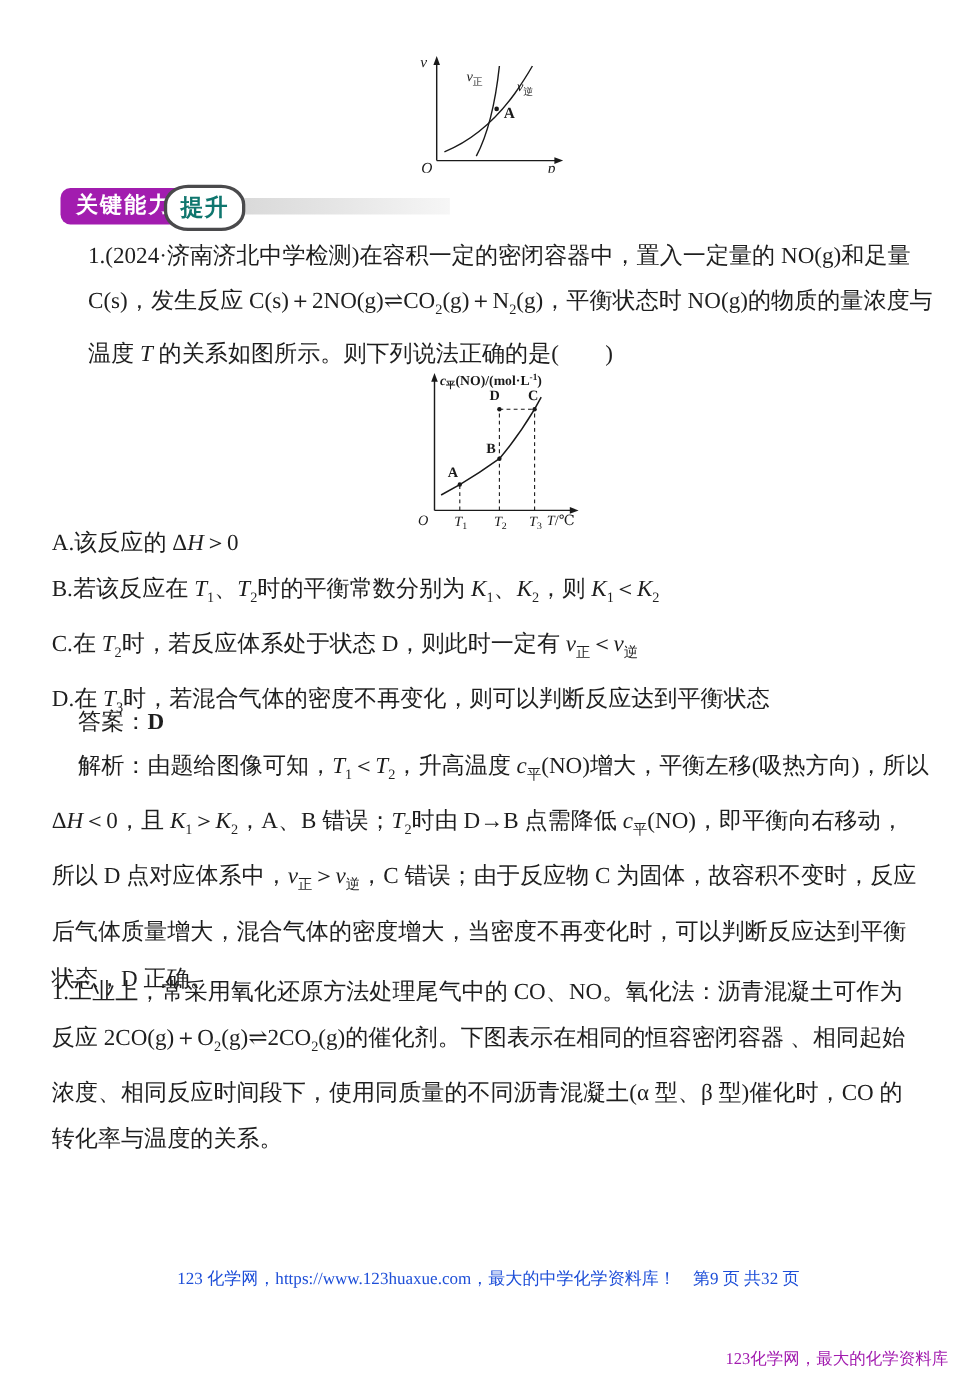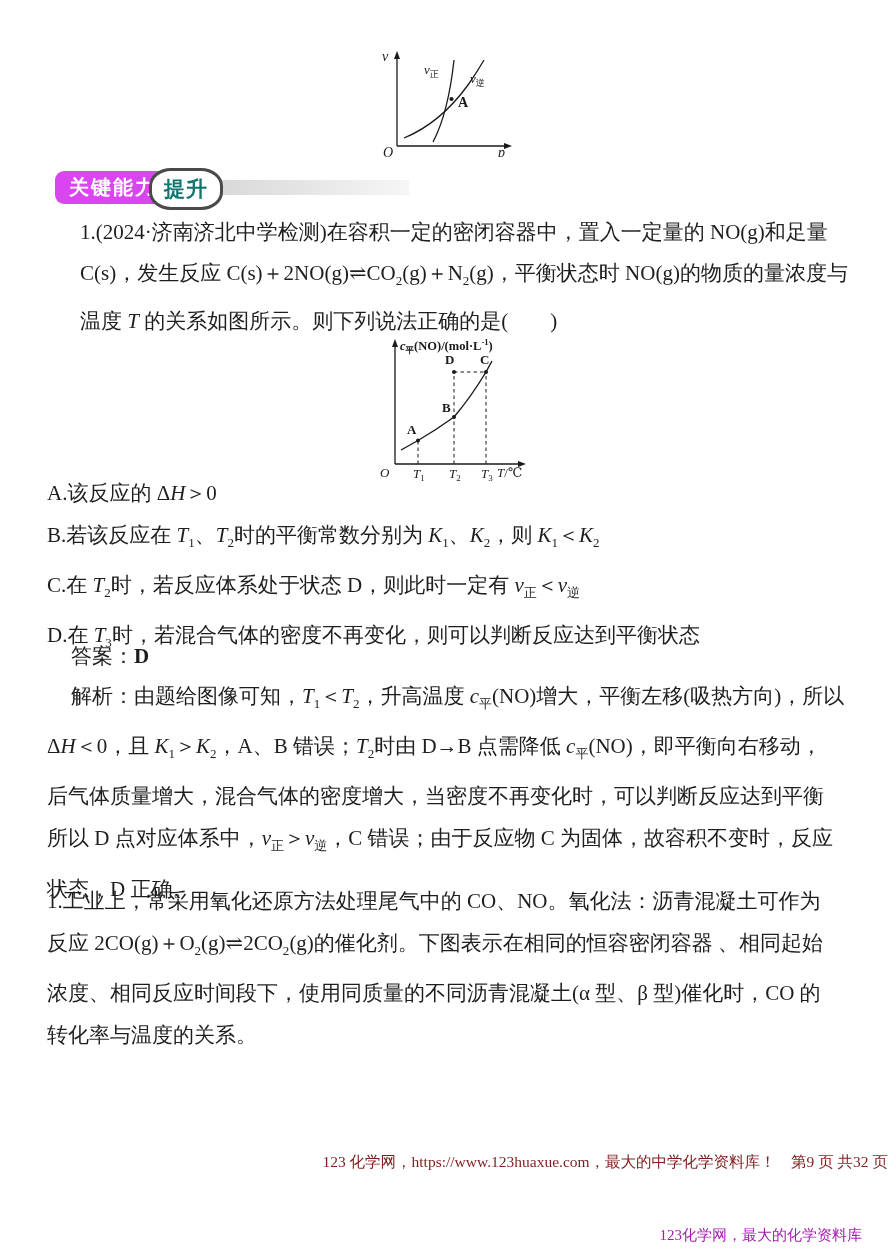"关键能力" .badge-pill { background: #d946ef -> #a21caf }
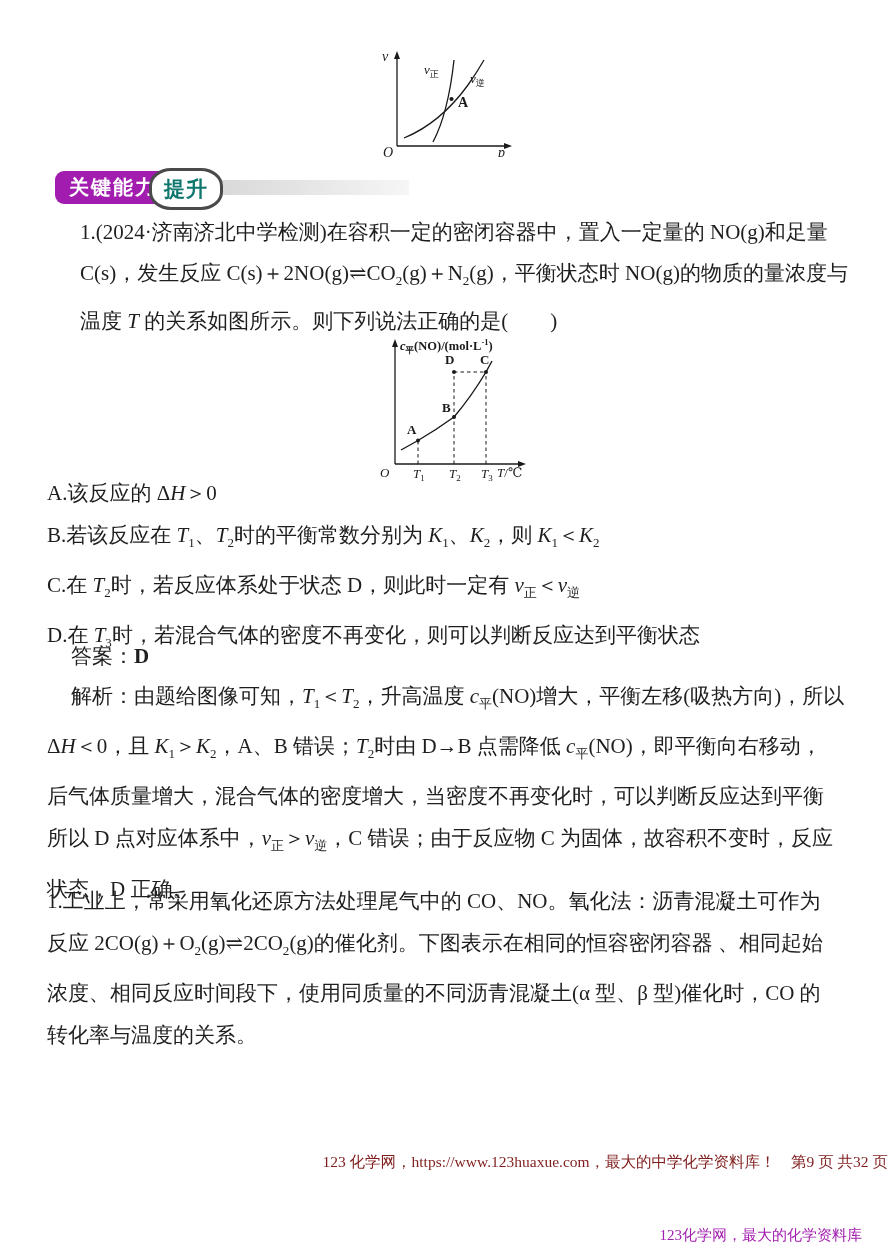"后气体质量增大，混合气体的密度增大，当密度不再变化时，可以判断反应达到平衡" span.line { order: before "所以 D 点对应体系中，v正＞v逆，C 错误；由于反应物 C" -> after "所以 D 点对应体系中，v正＞v逆，C 错误；由于反应物 C" }
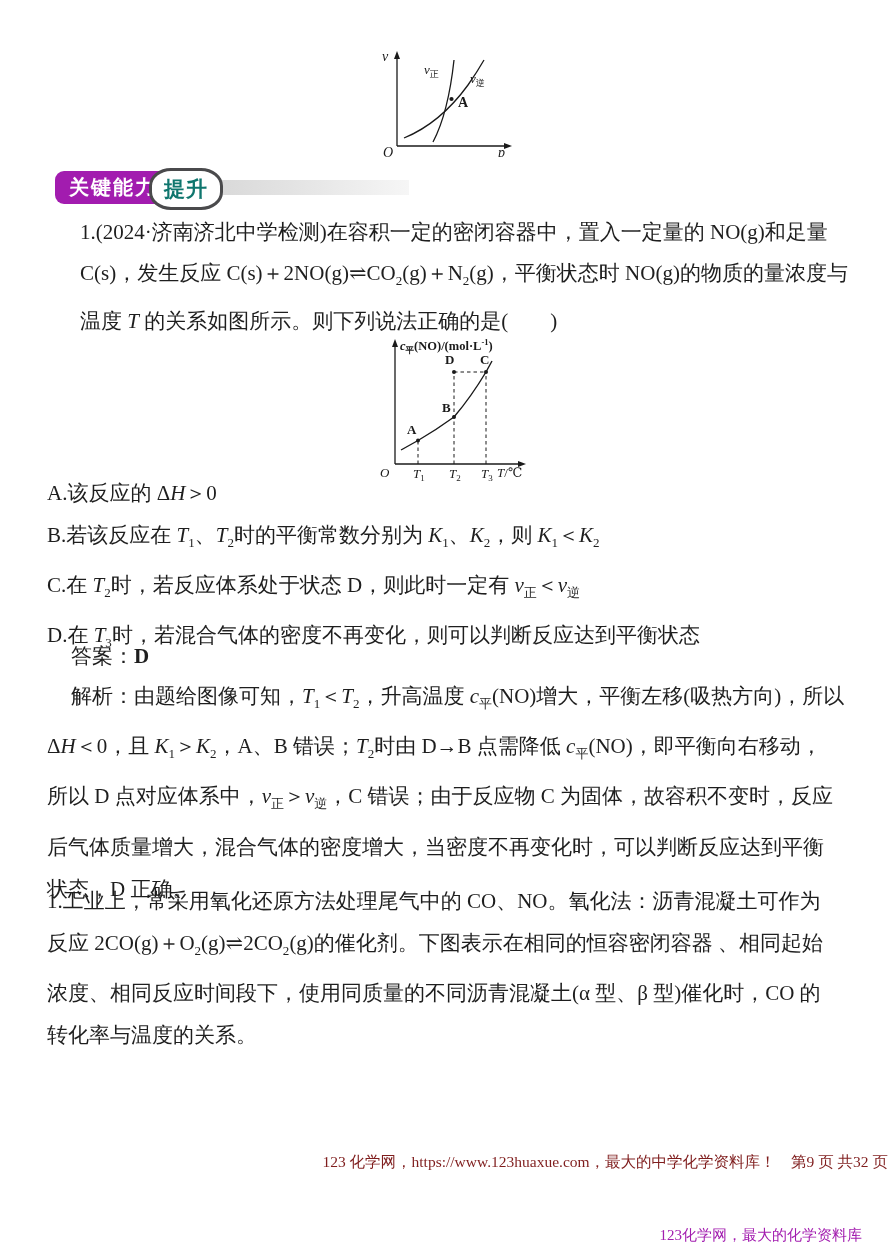"123" .footer { color: #7f1d1d -> #1d4ed8; text-align: right -> center }
